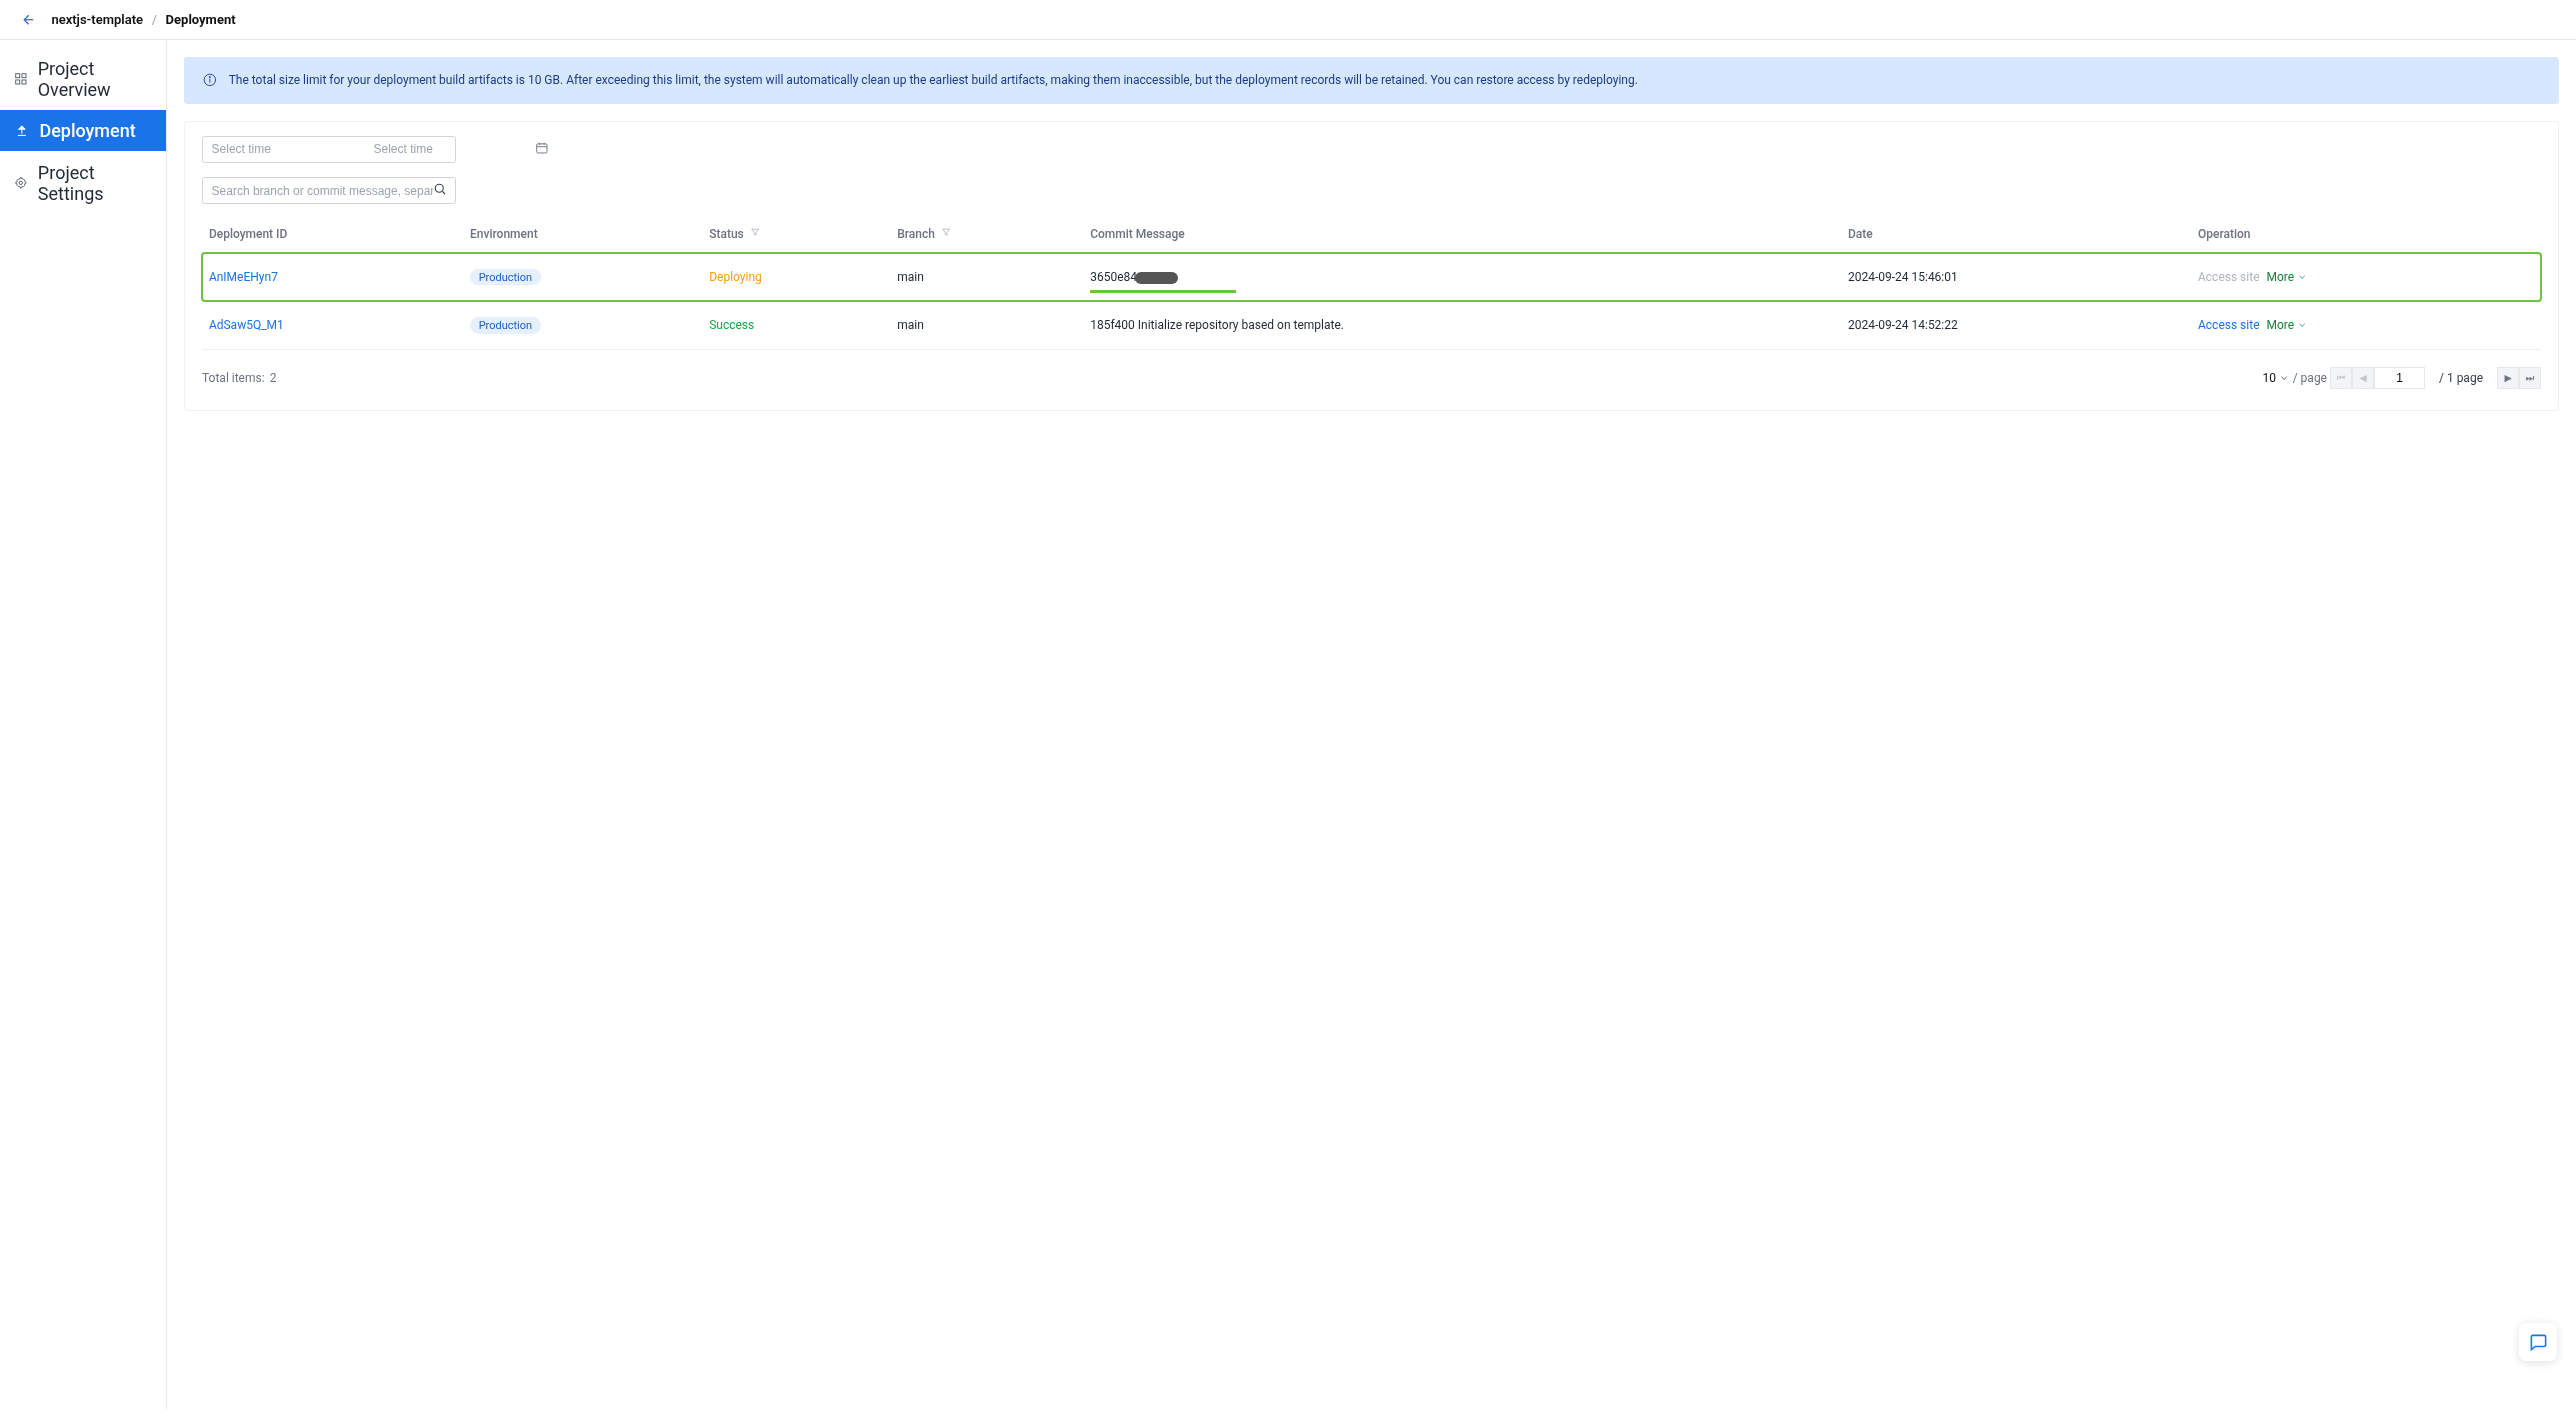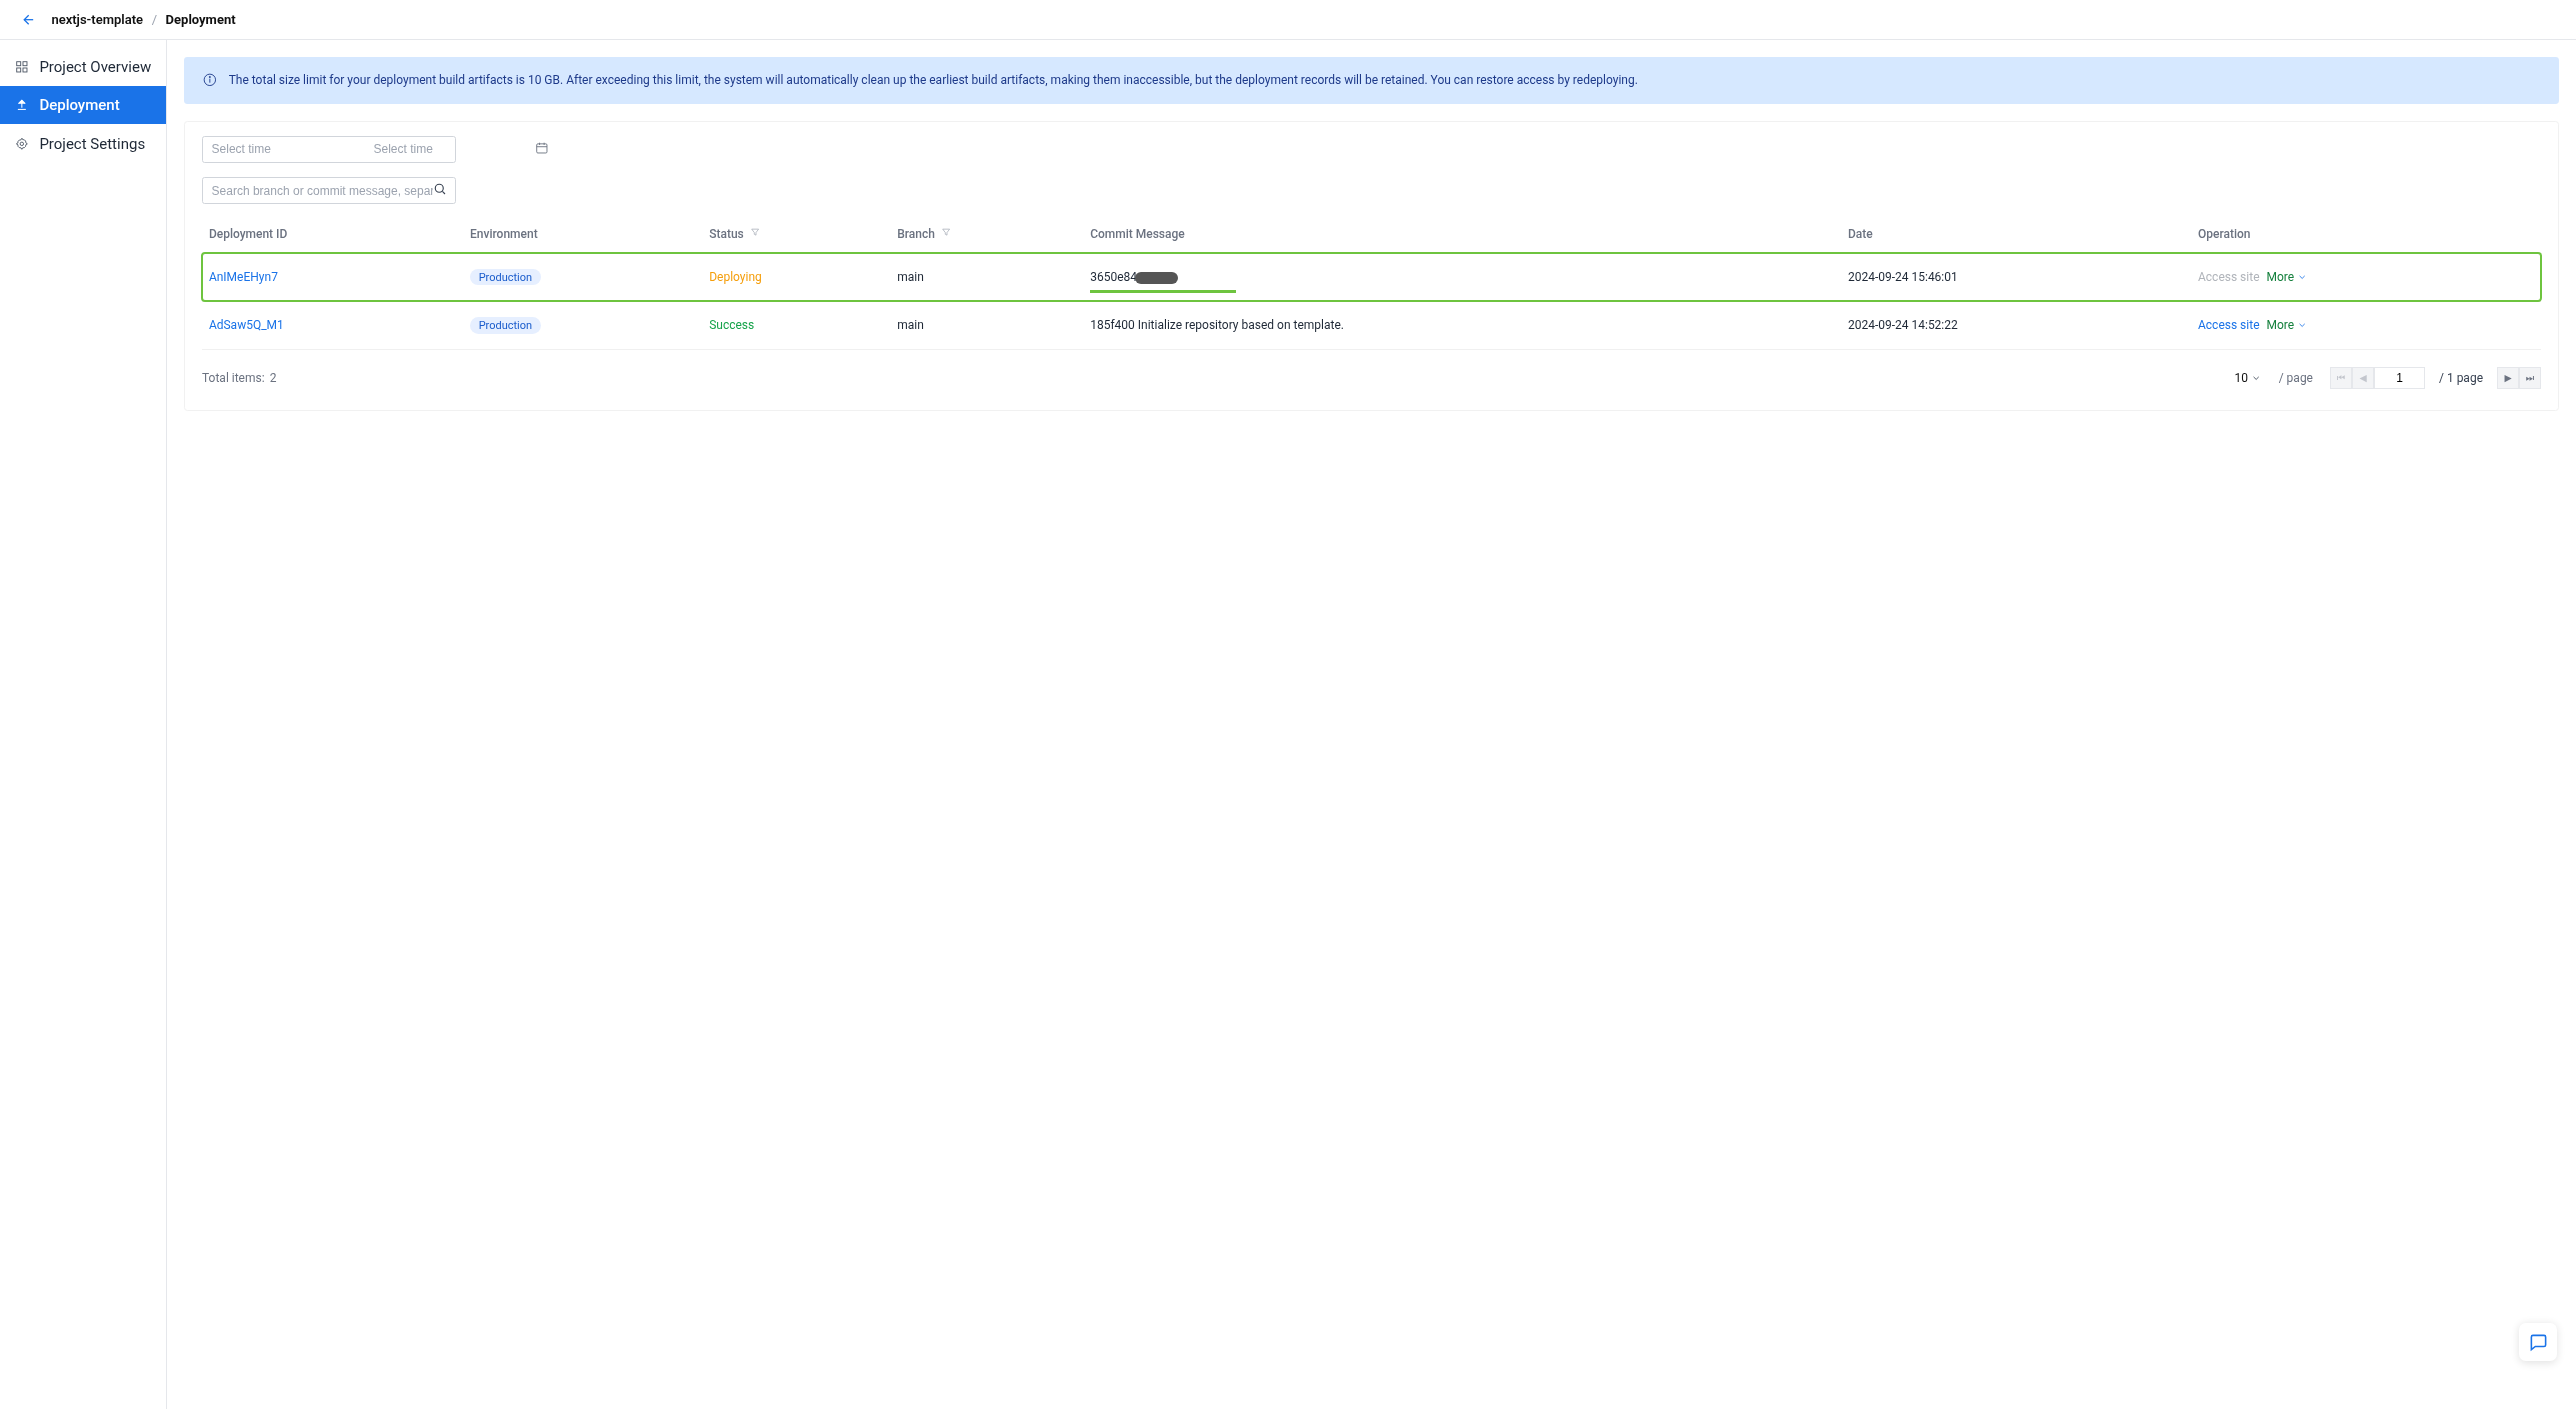"Project Overview" .side-item { font-size: 15px -> 18px }
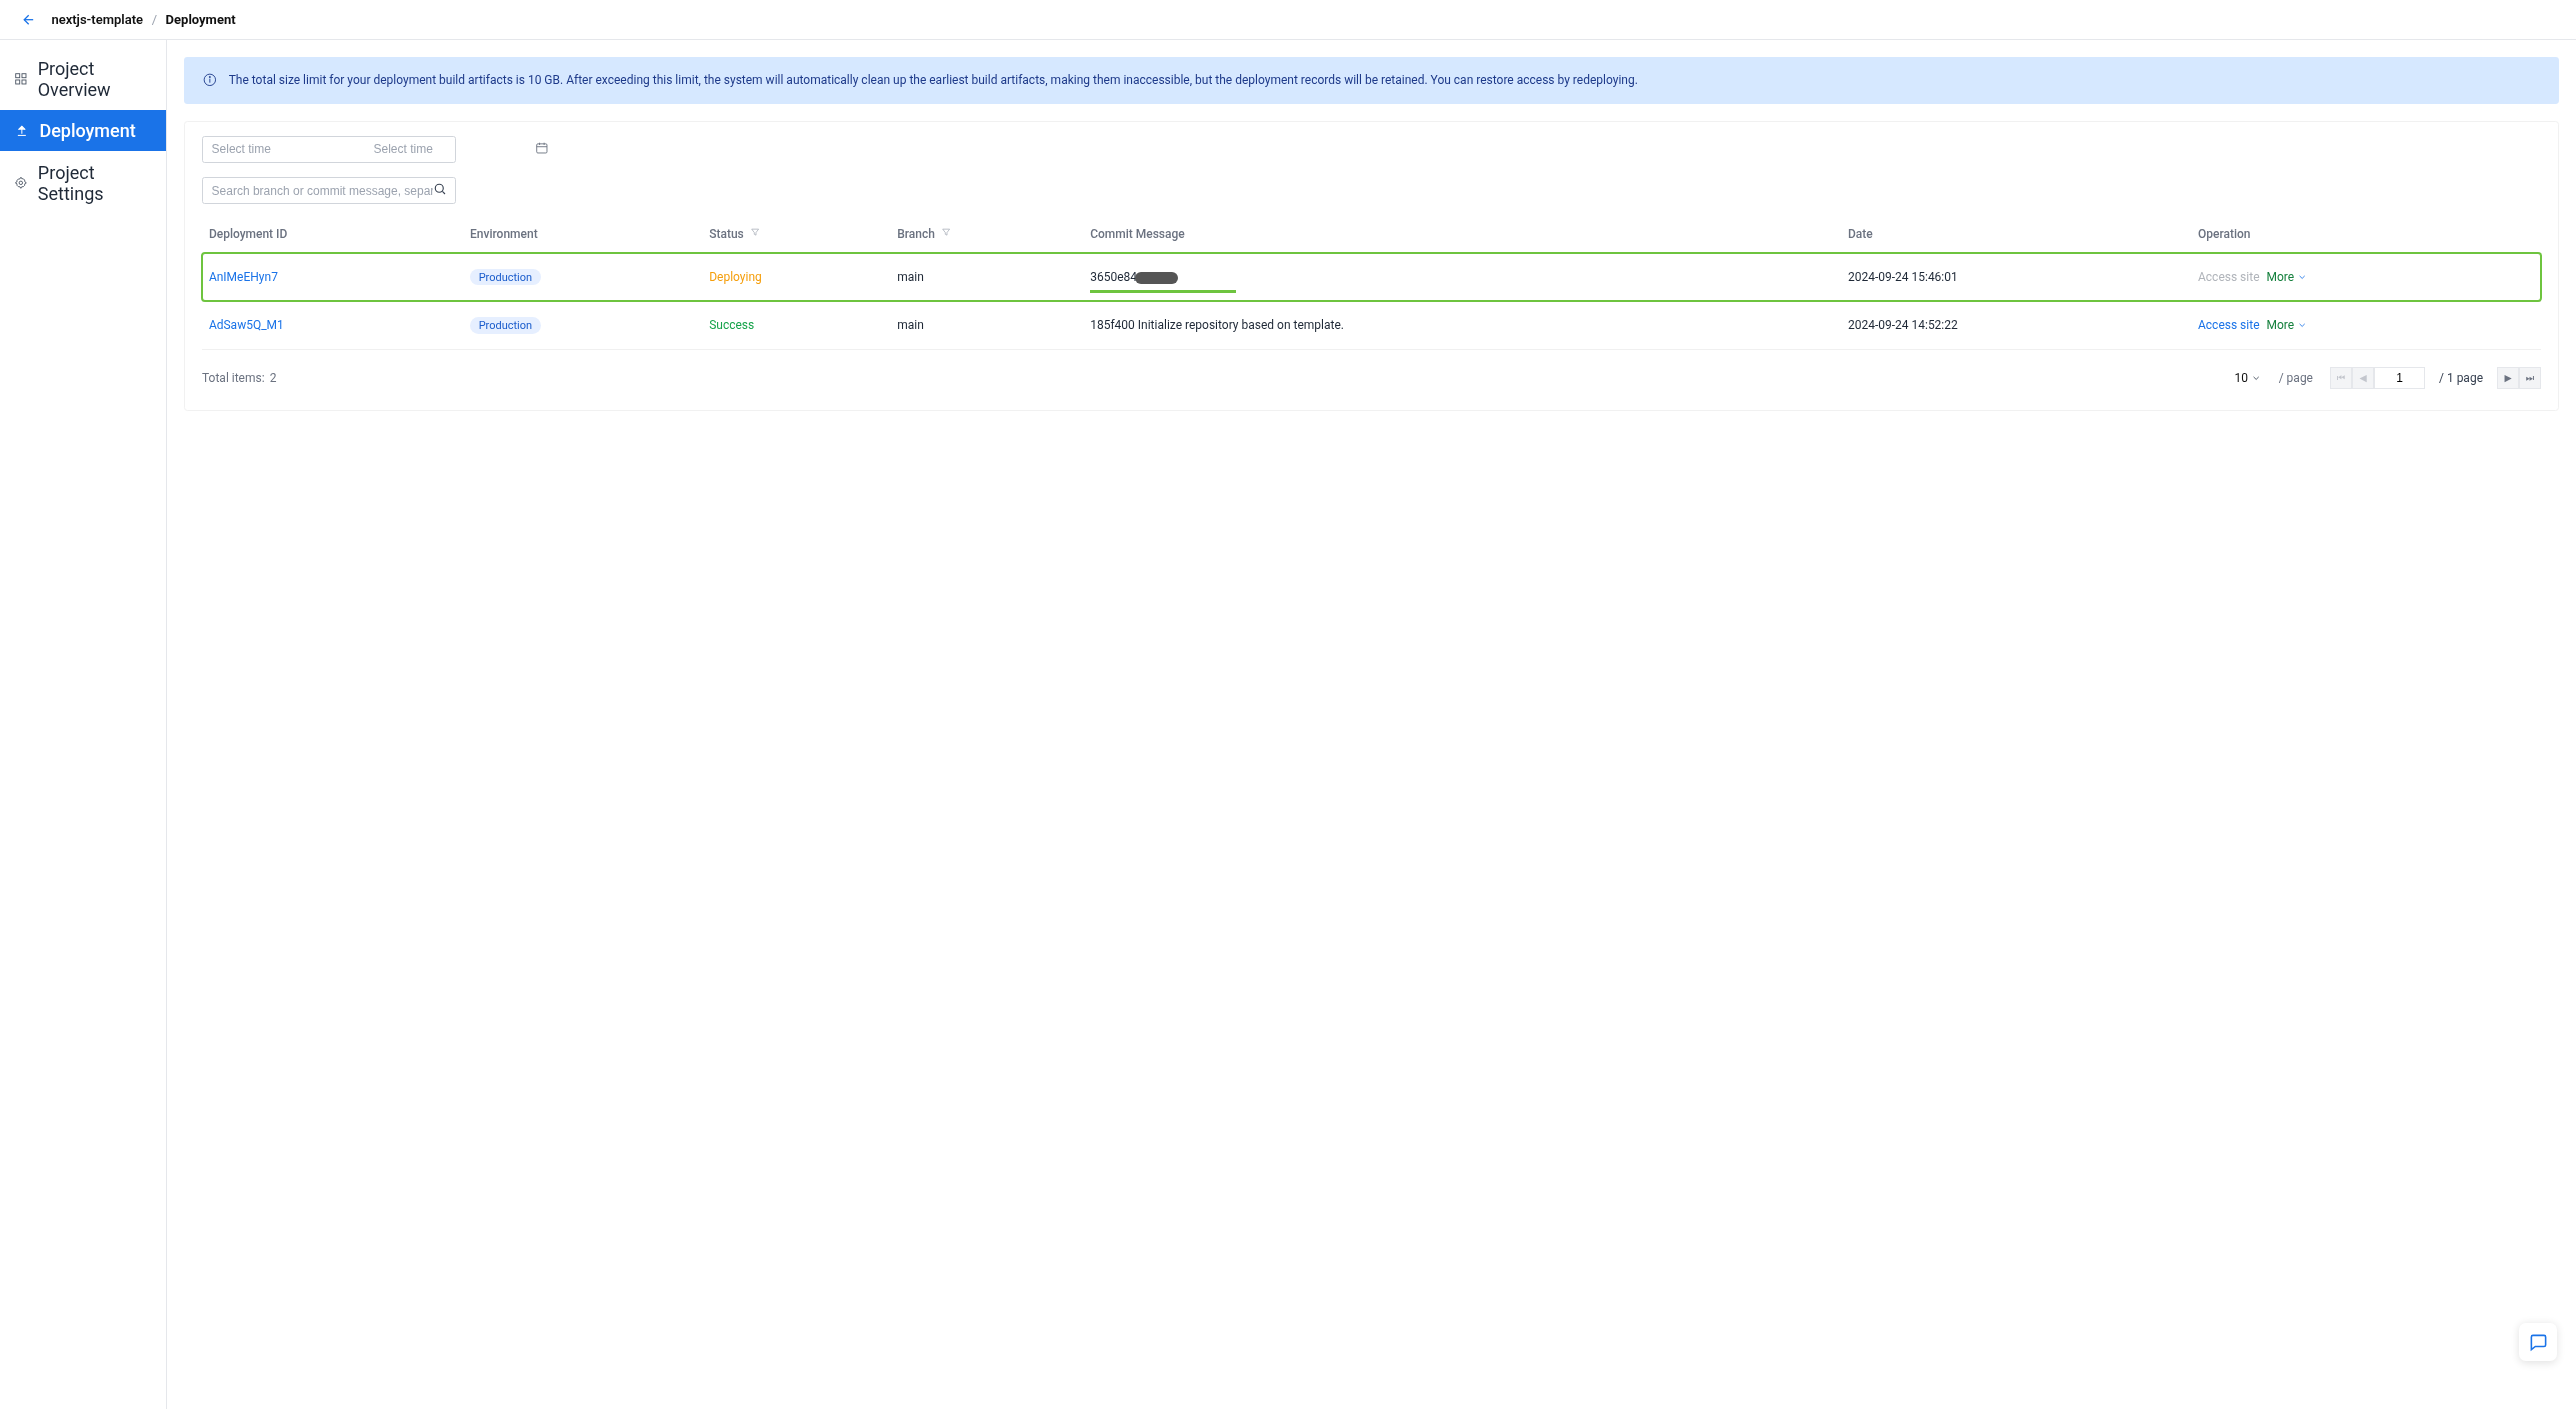"10" .footer-right { gap: 17px -> 3px }
